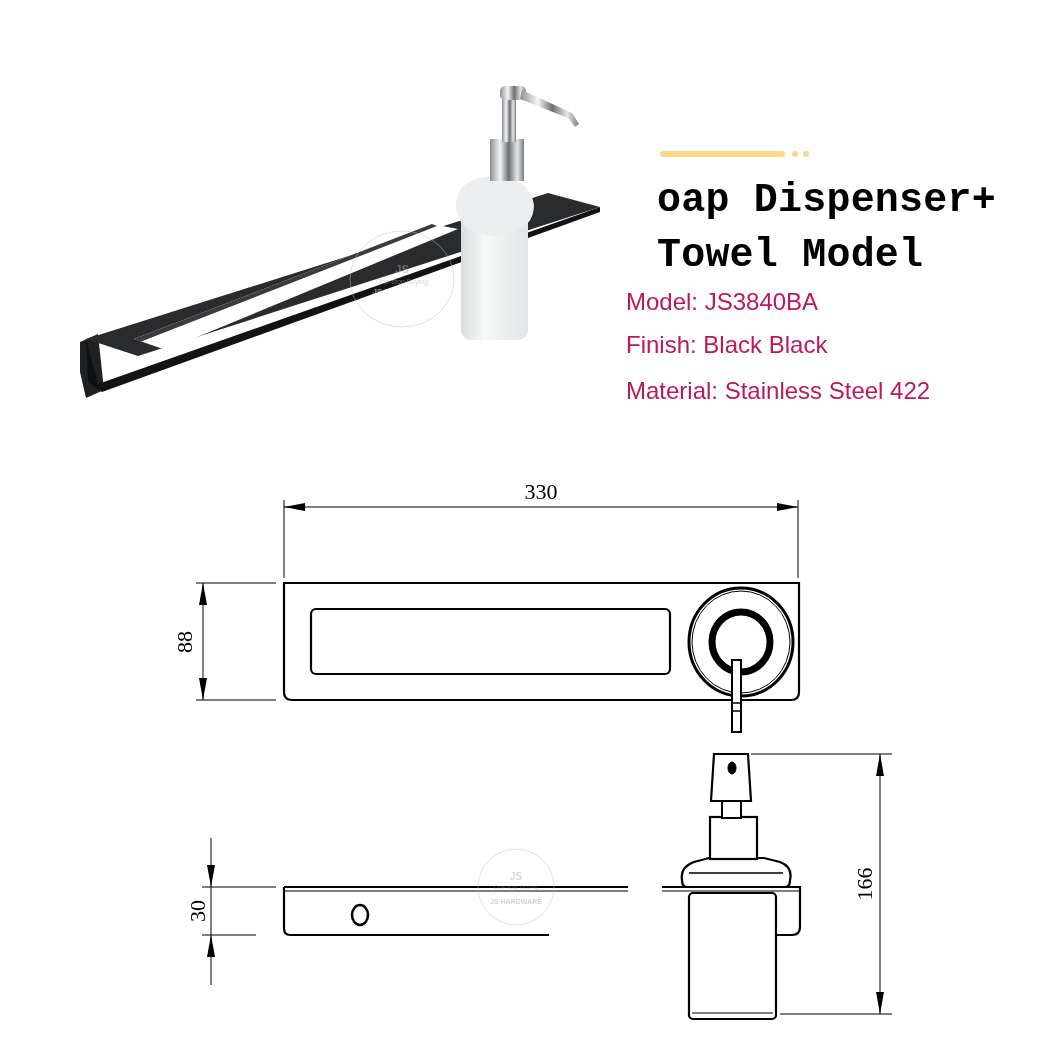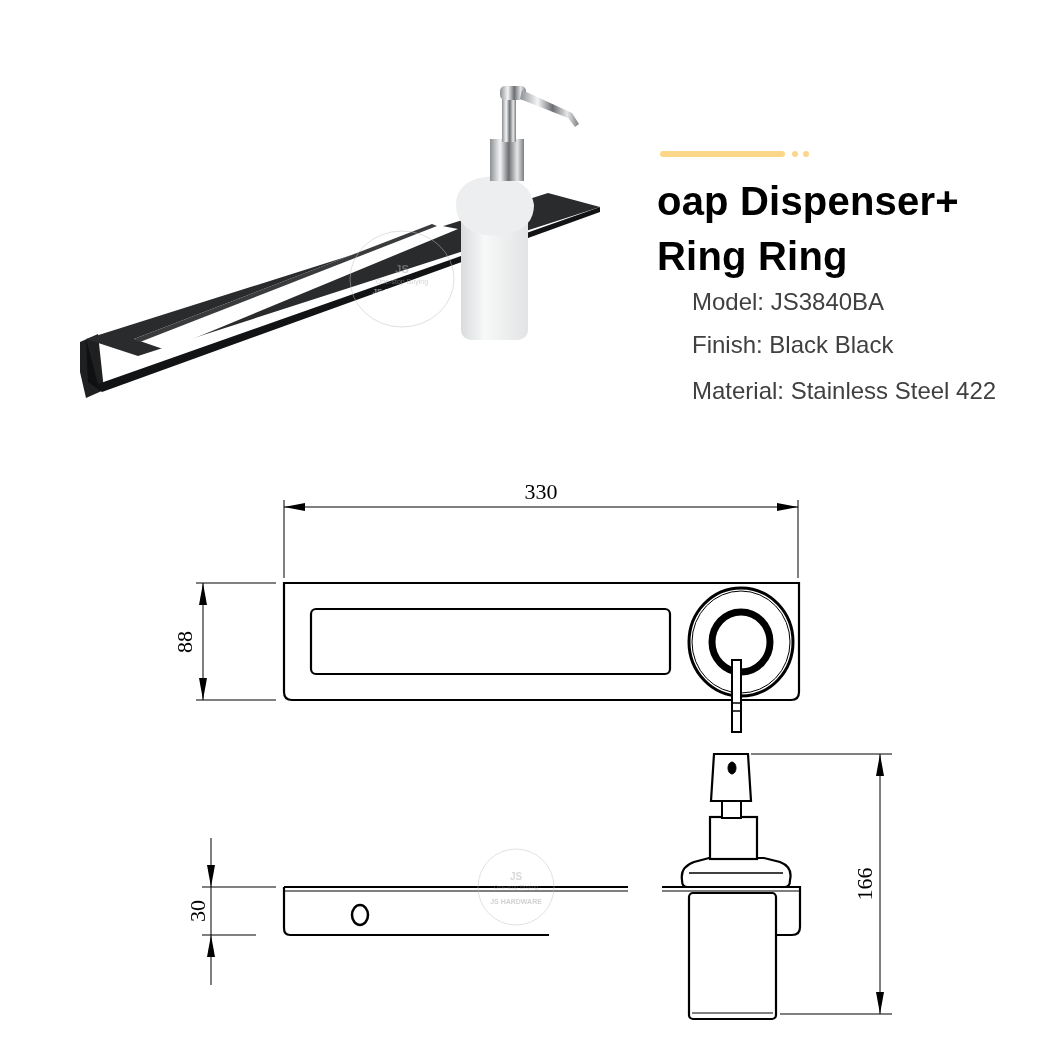"oap Dispenser+" .title { font-family: none -> Liberation Mono, monospace }
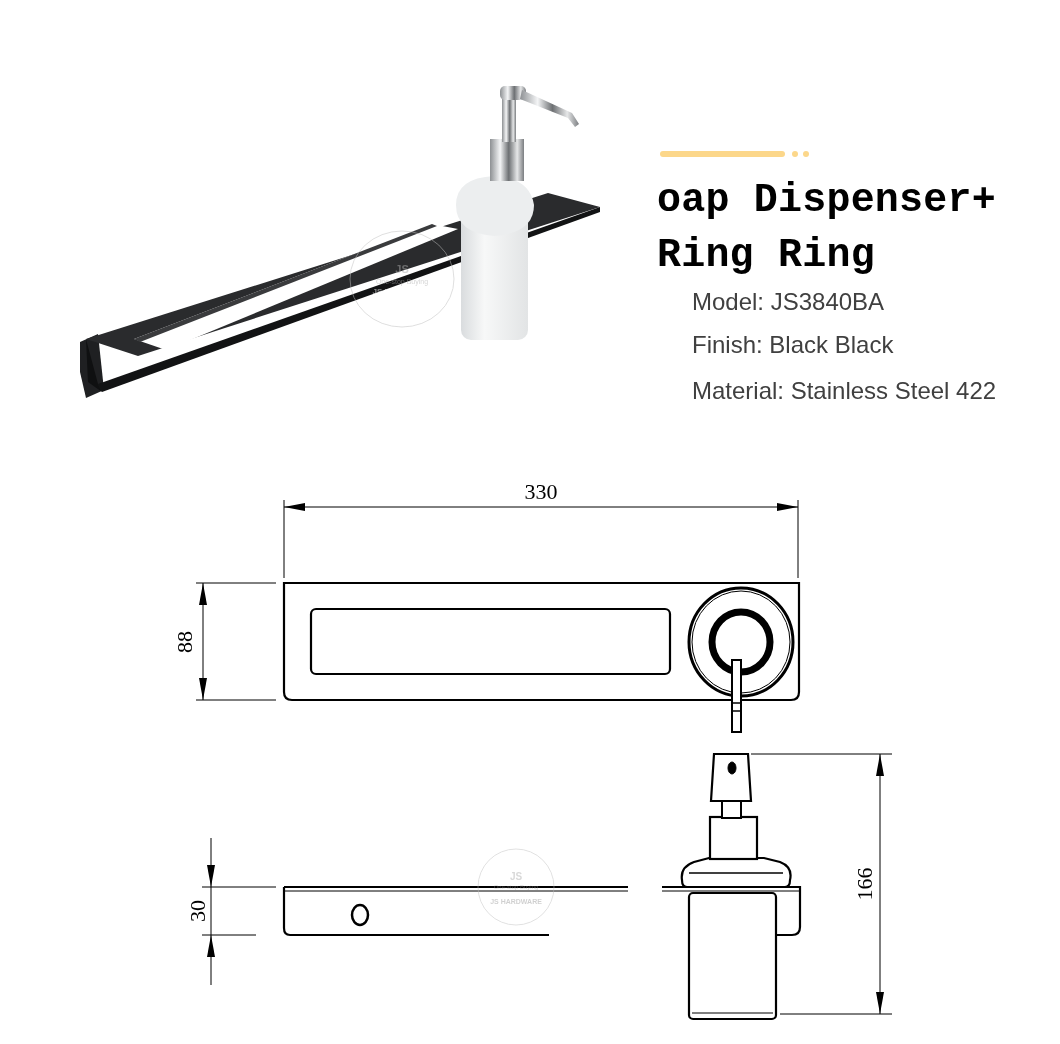"Ring Ring" div.abs { text: Ring Ring -> Towel Model }
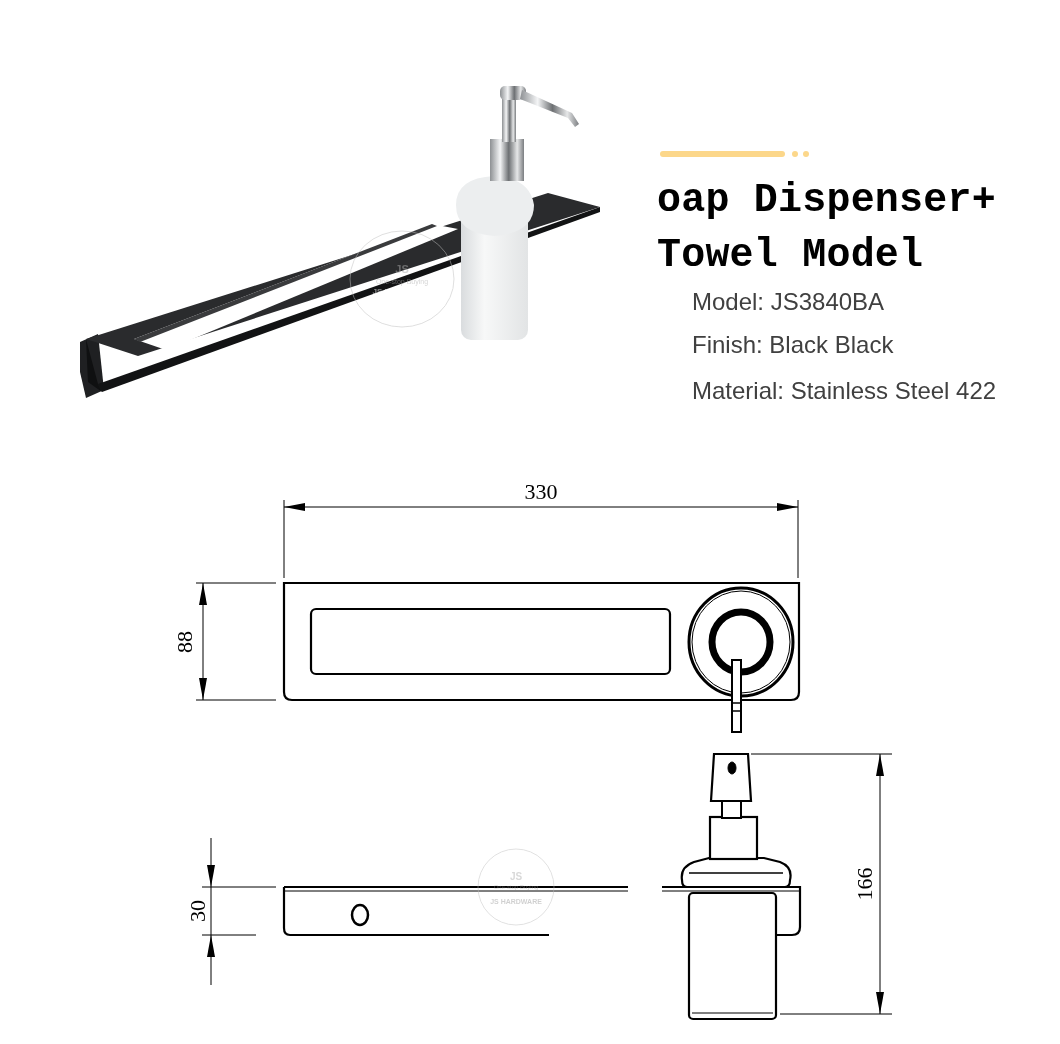"Model: JS3840BA" .spec { color: #404040 -> #be185d; left: 692px -> 626px }
